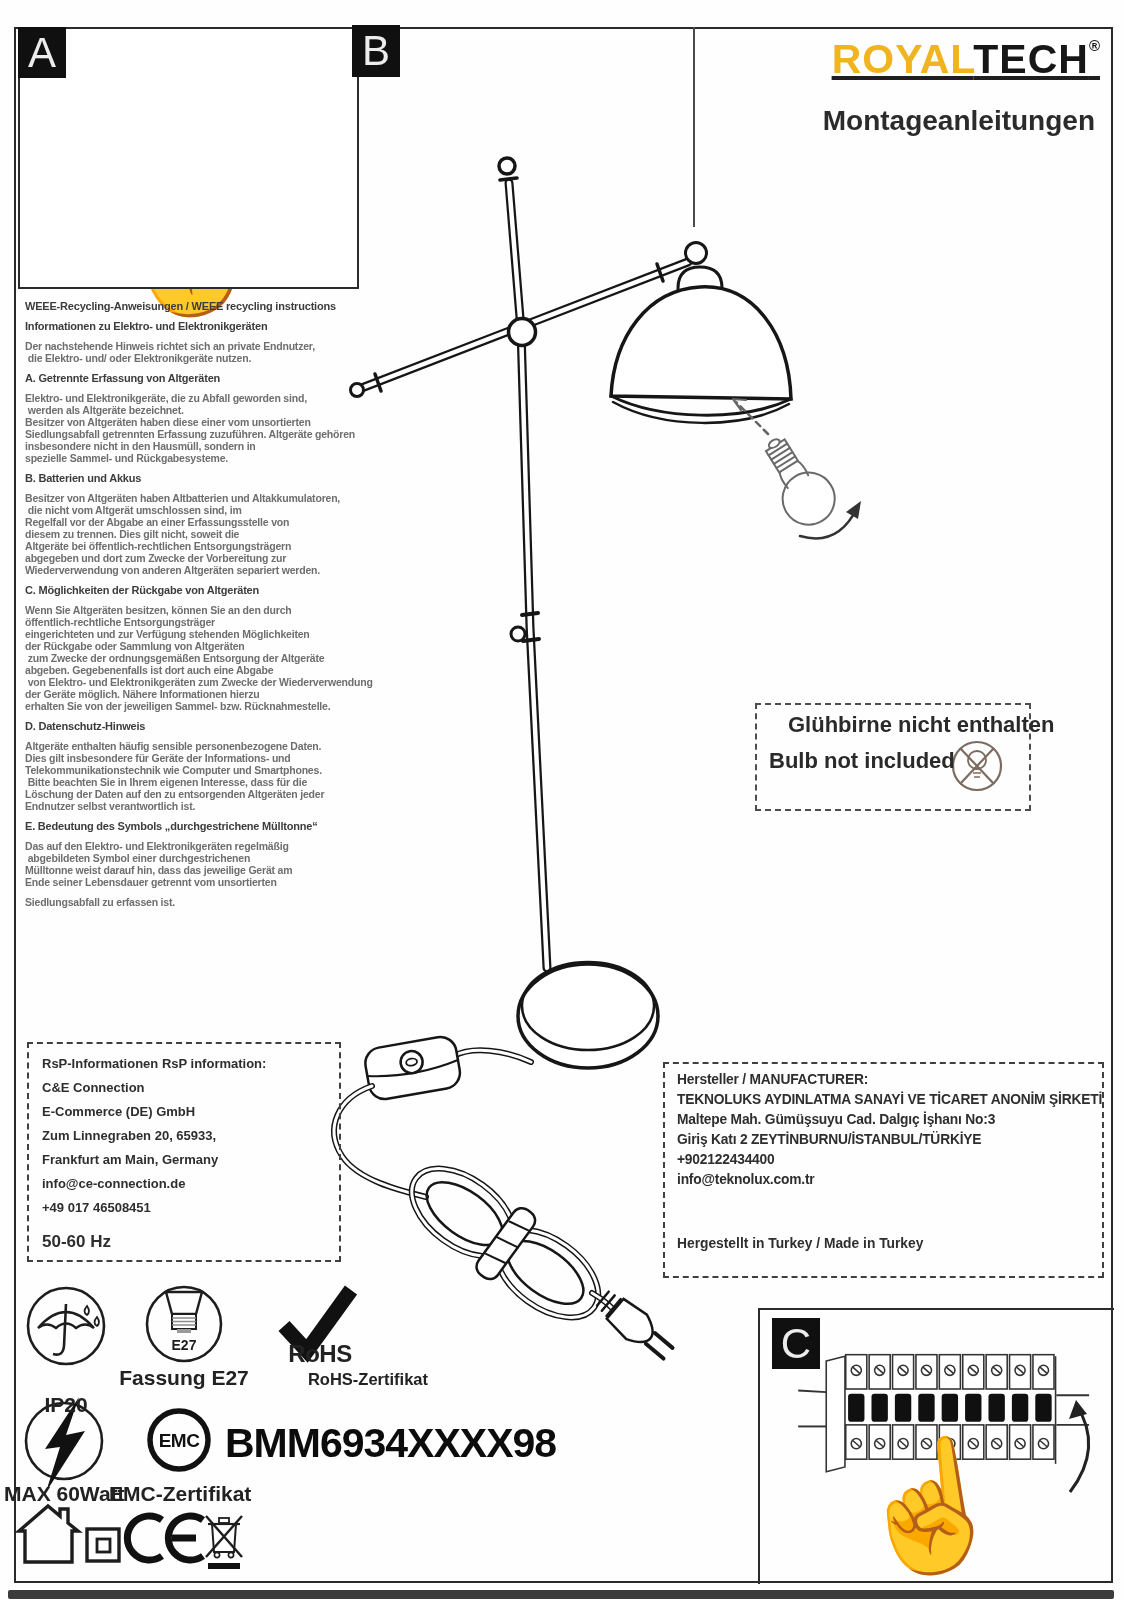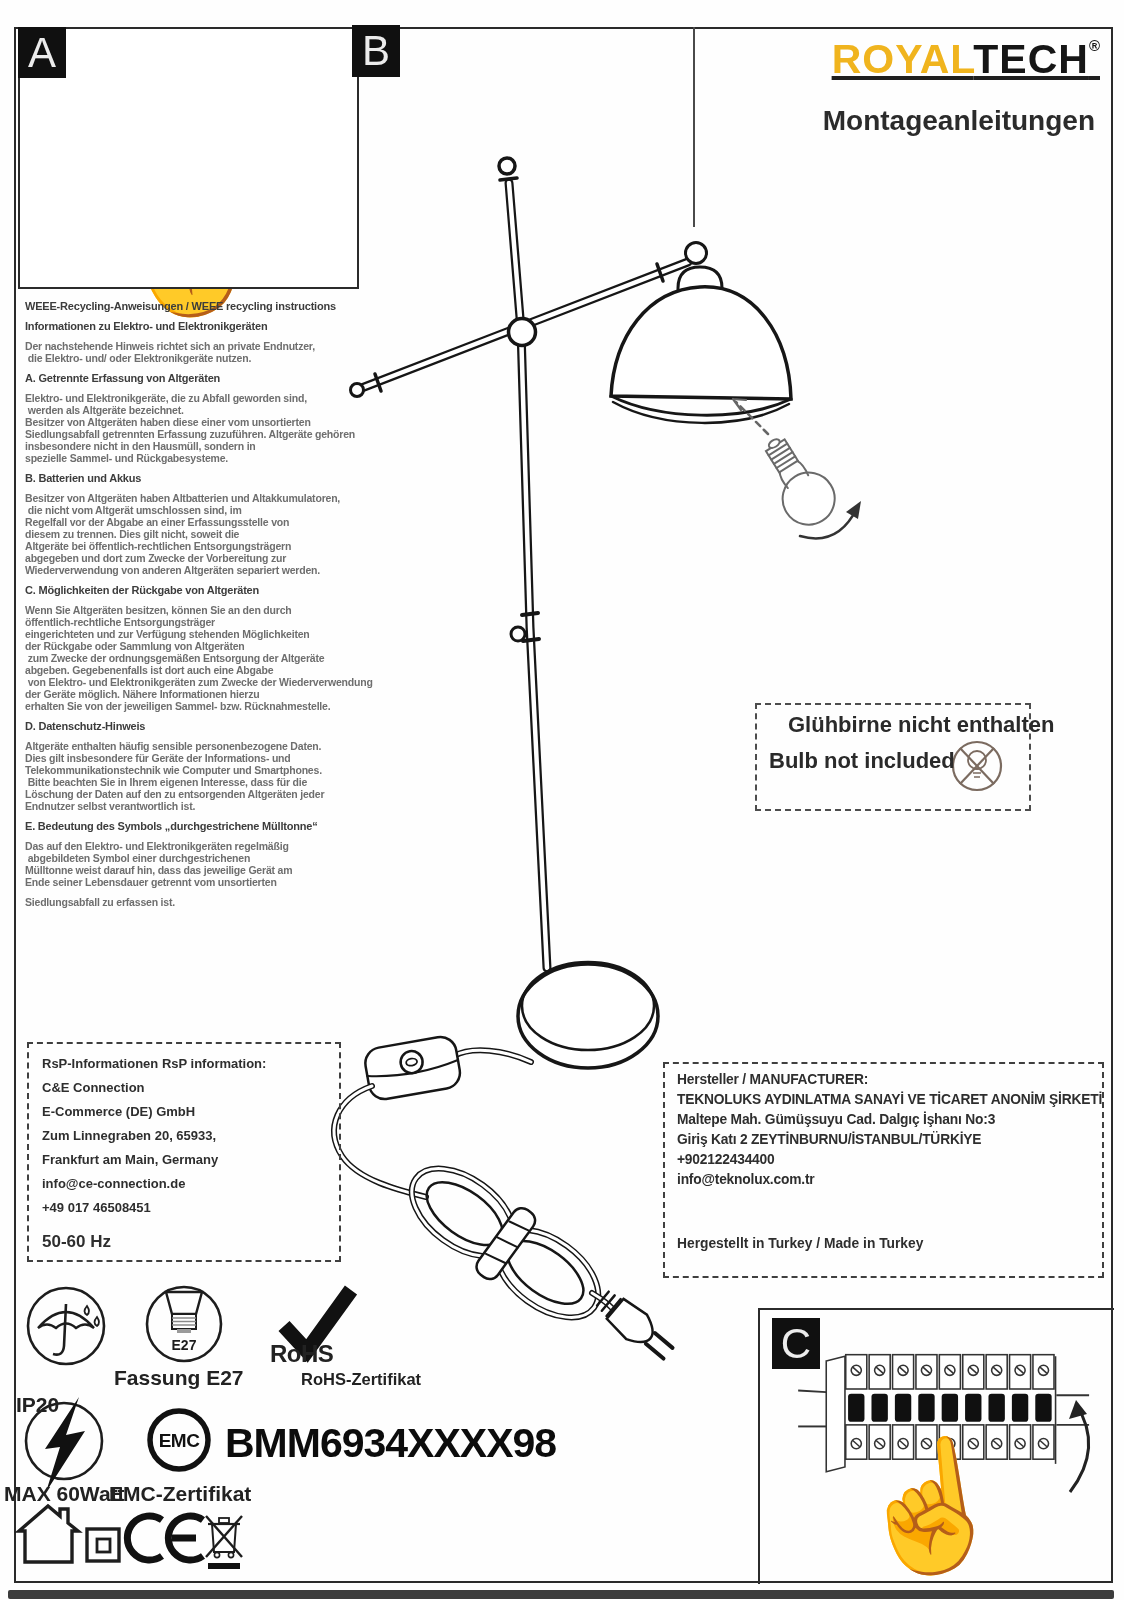"RoHS" .cert-label { text-align: left -> center }
